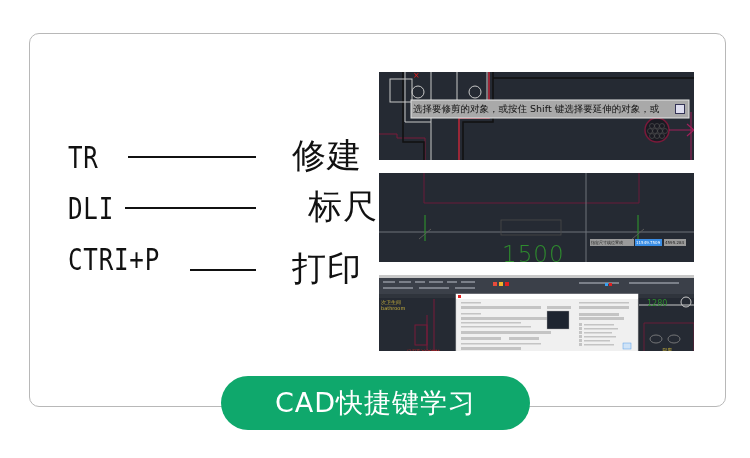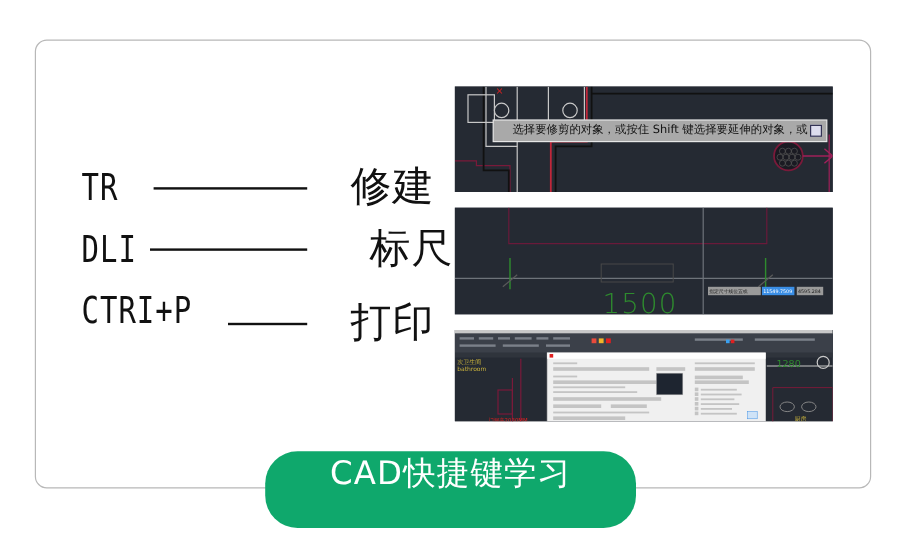"选择要修剪的对象，或按住 Shift 键选择要延伸的对象，或" div { left: 48px -> 34px }
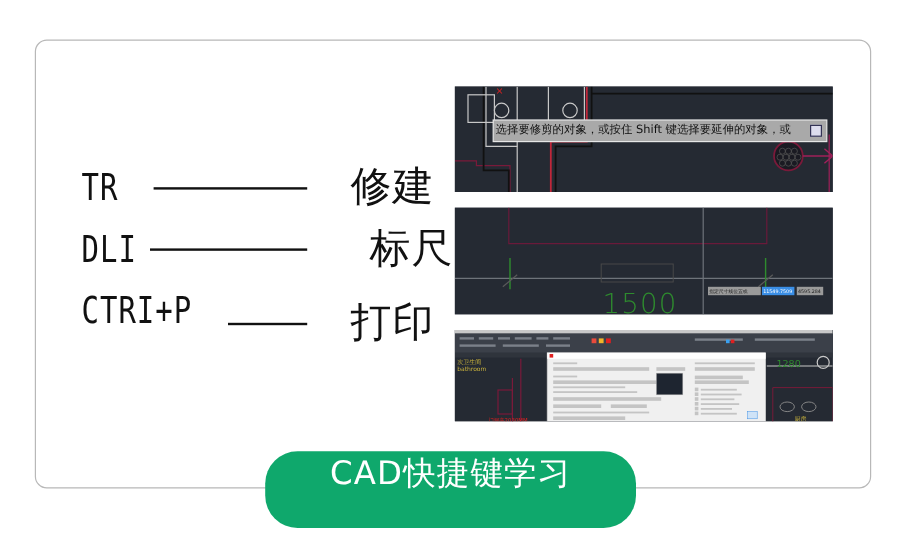"CAD快捷键学习" .pill { align-items: none -> center; height: 64px -> 54px }
